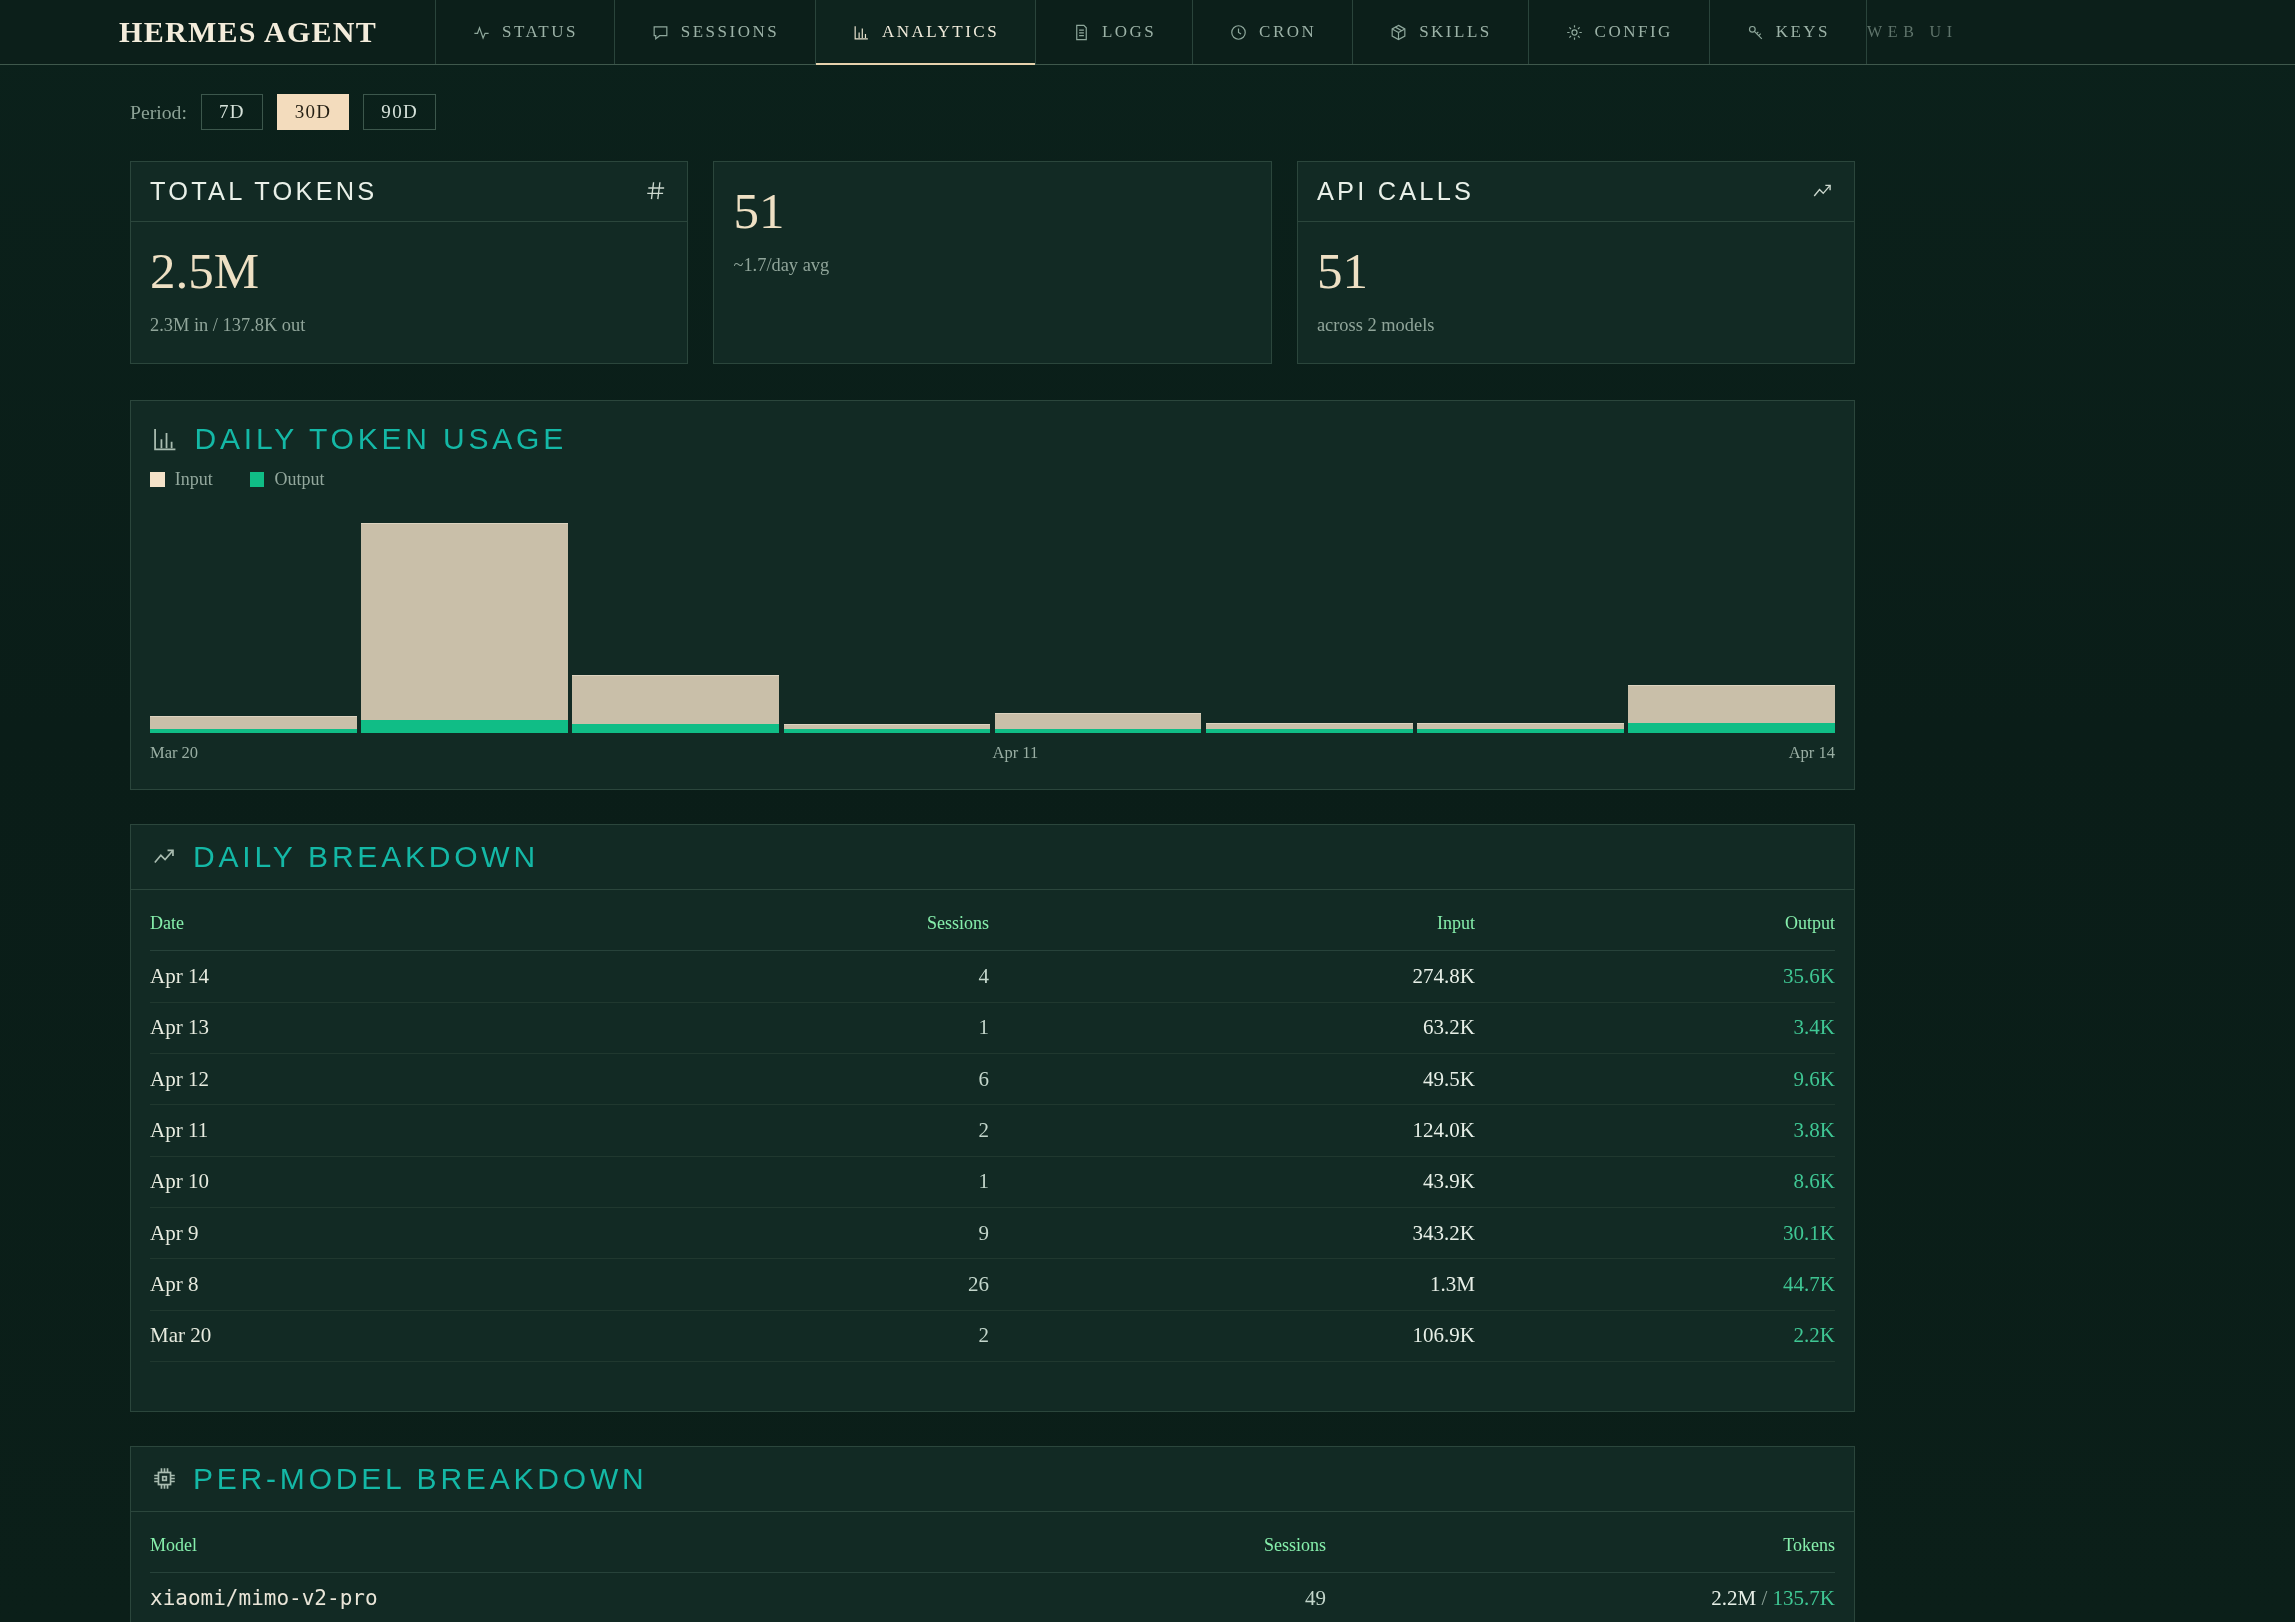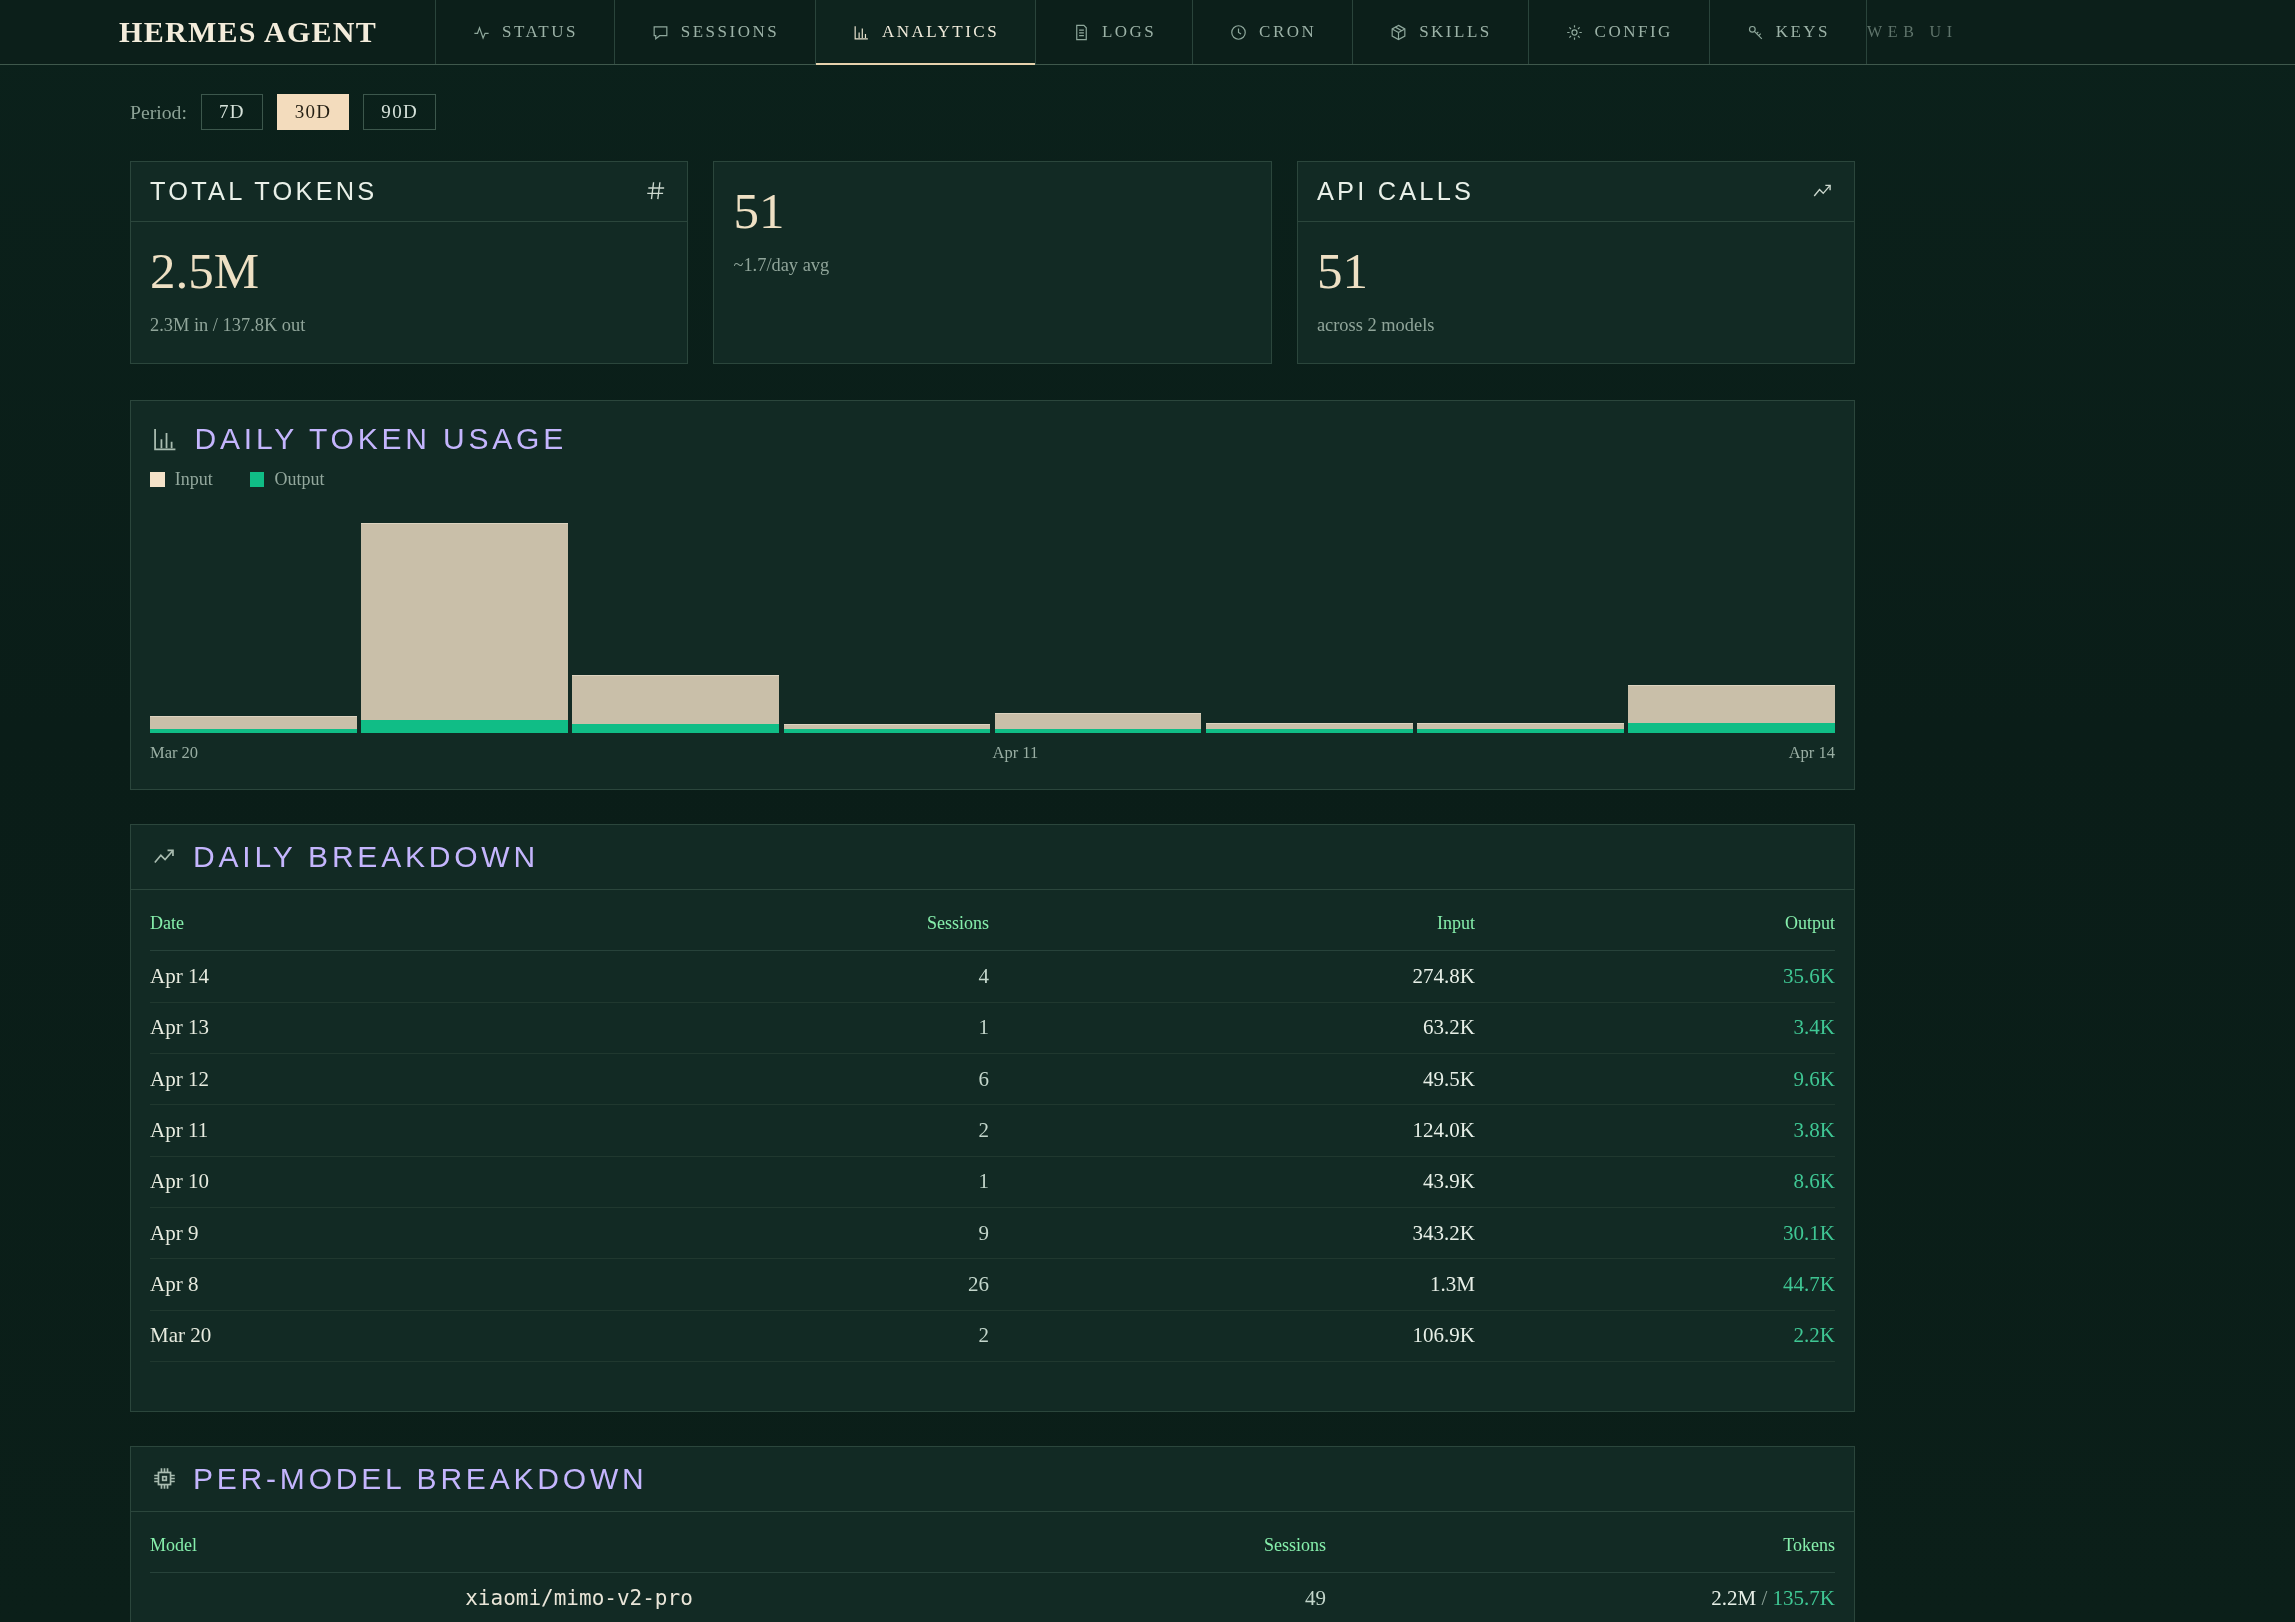"DAILY TOKEN USAGE" .panel-title { color: #c4b5fd -> #14b8a6 }
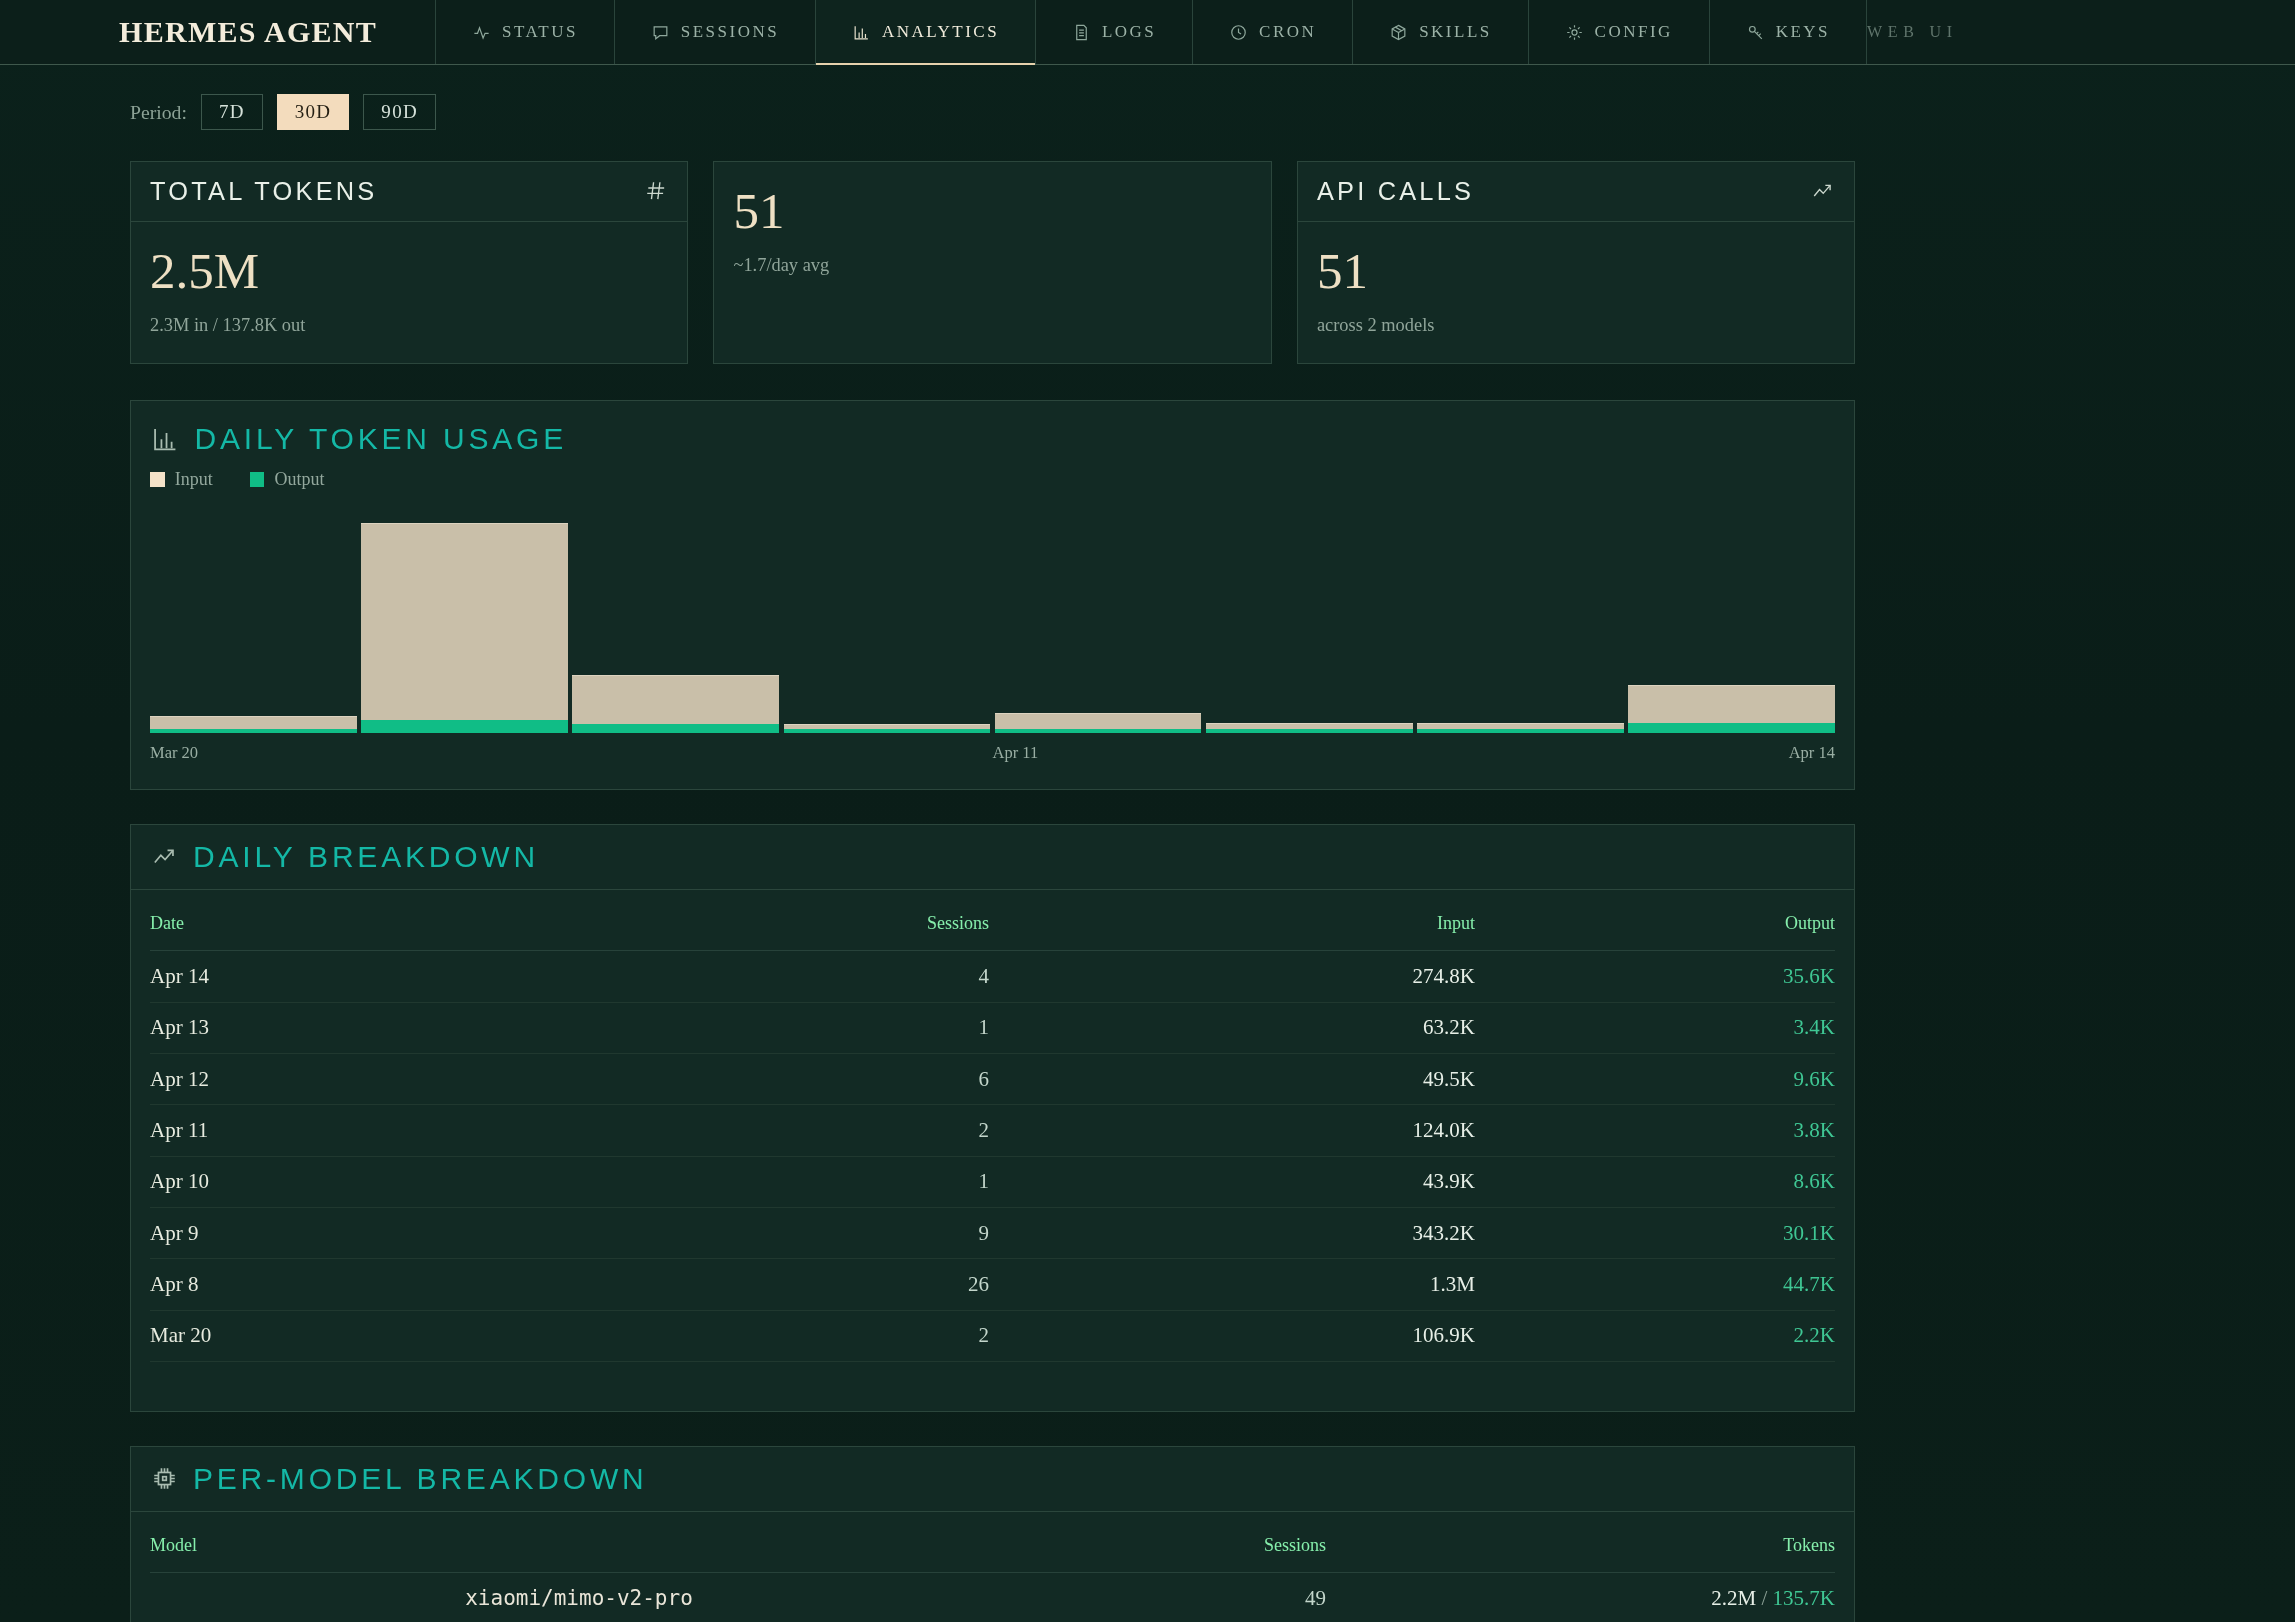"xiaomi/mimo-v2-pro" .cell-model { text-align: center -> none }
